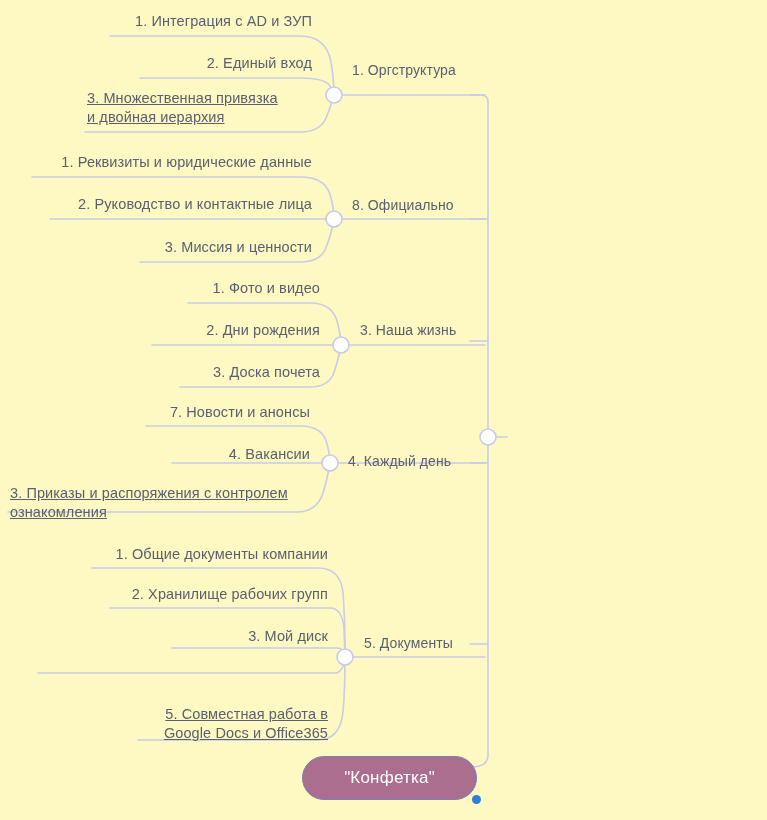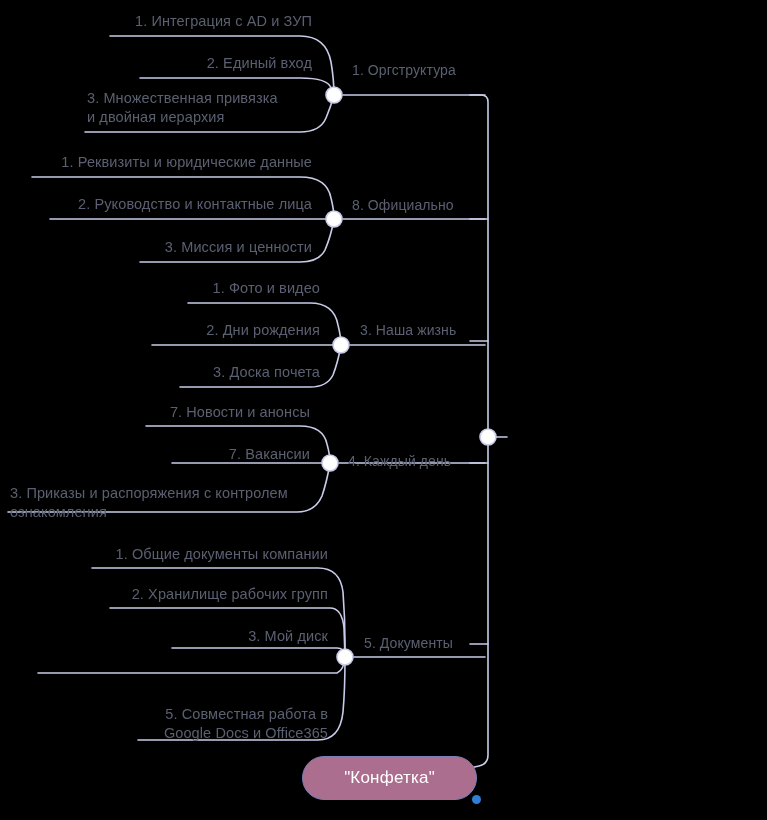"1. Интеграция с AD и" #stage { background: #000000 -> #fef9c3 }
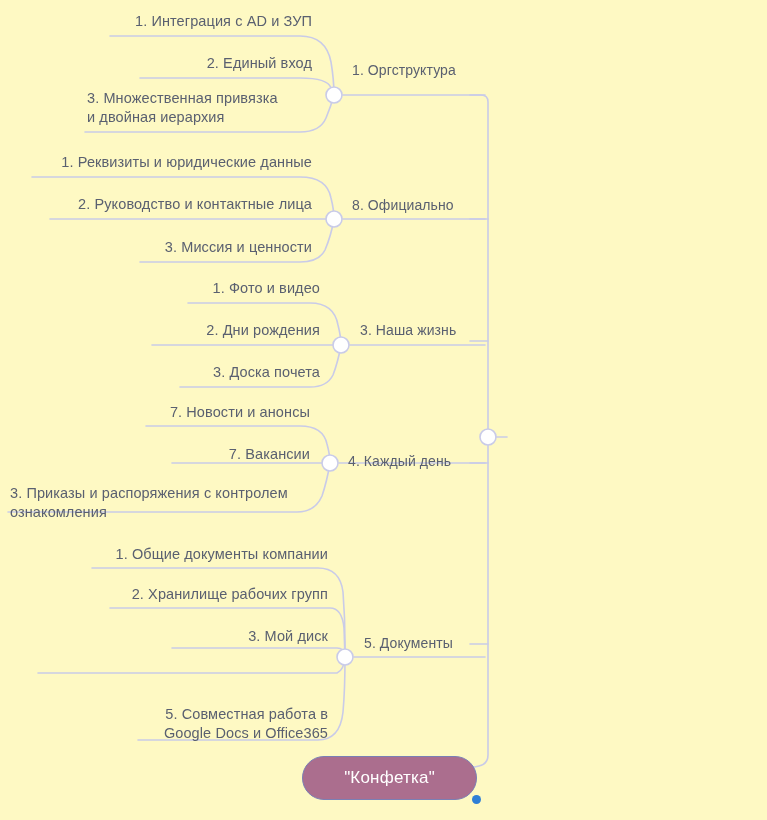"3. Множественная привязка" .leaf.l2 { text-decoration: none -> underline }
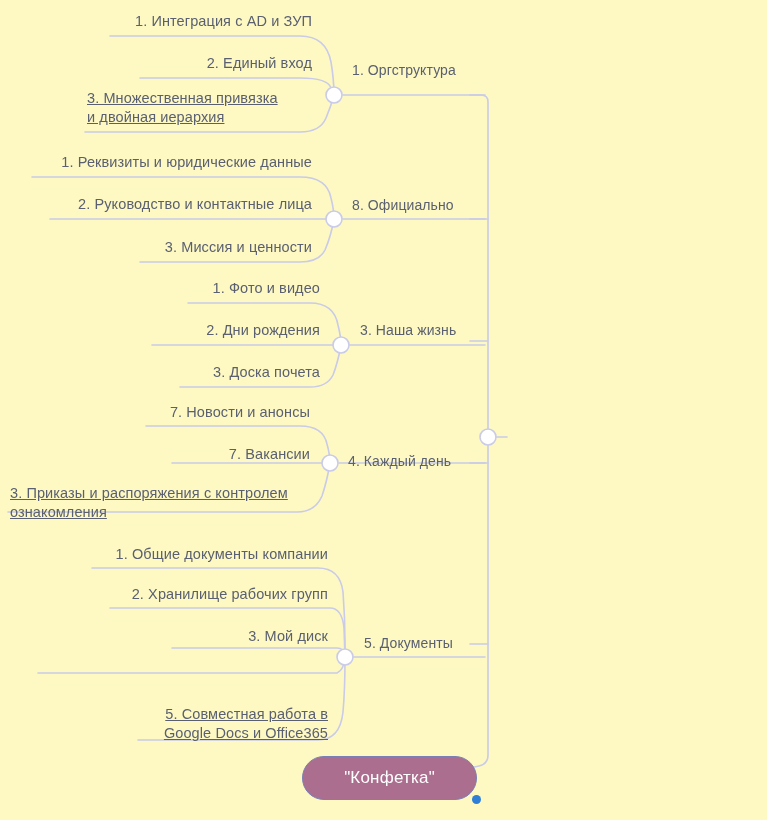"7. Вакансии" div.leaf { text: 7 -> 4 }
